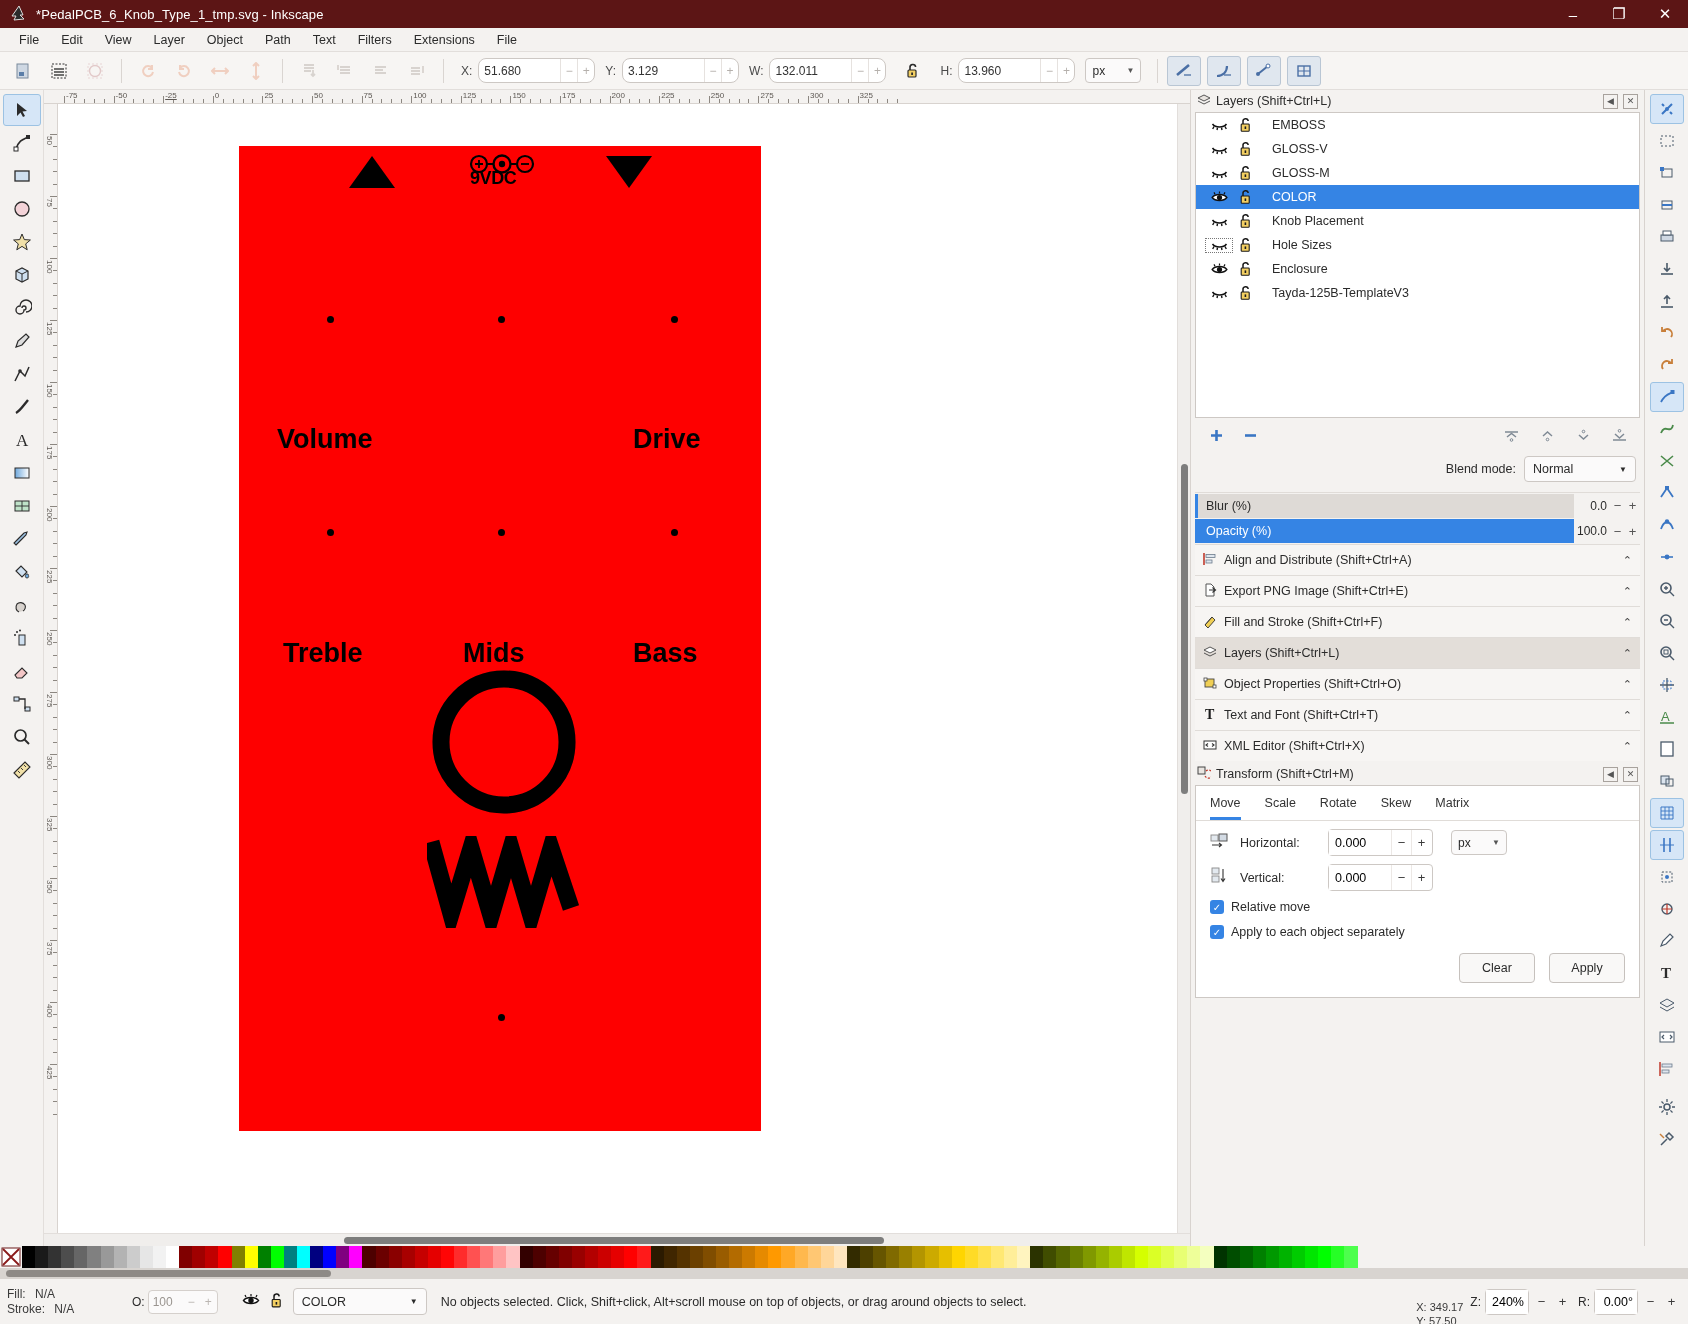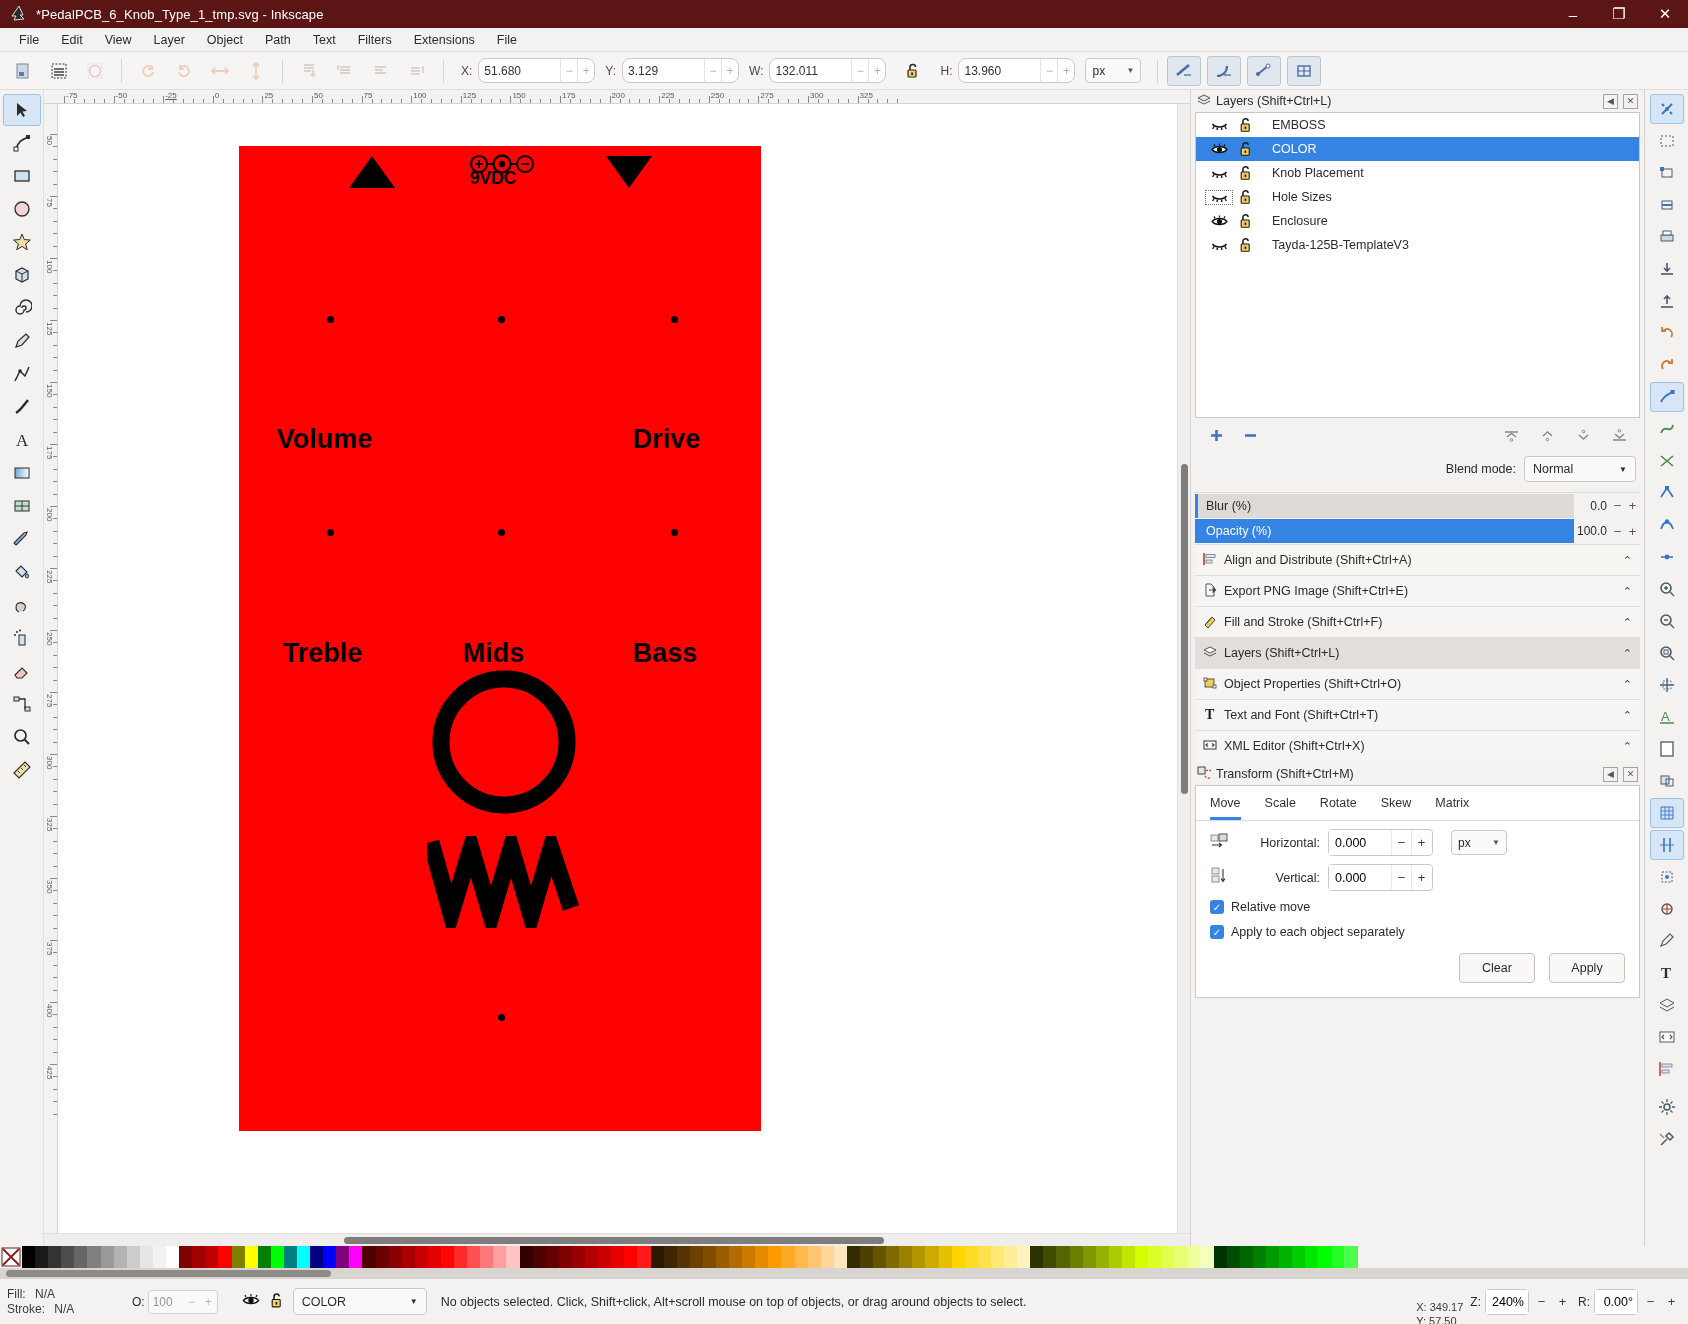"GLOSS-V" div.layerrow { html: none -> <div> <span> <svg> <path></path> <path></path> </svg> </span> <span> <svg> <path></path> <rect></rect> <rect></rect> </svg> </span> <span>GLOSS-V</span> </div> }
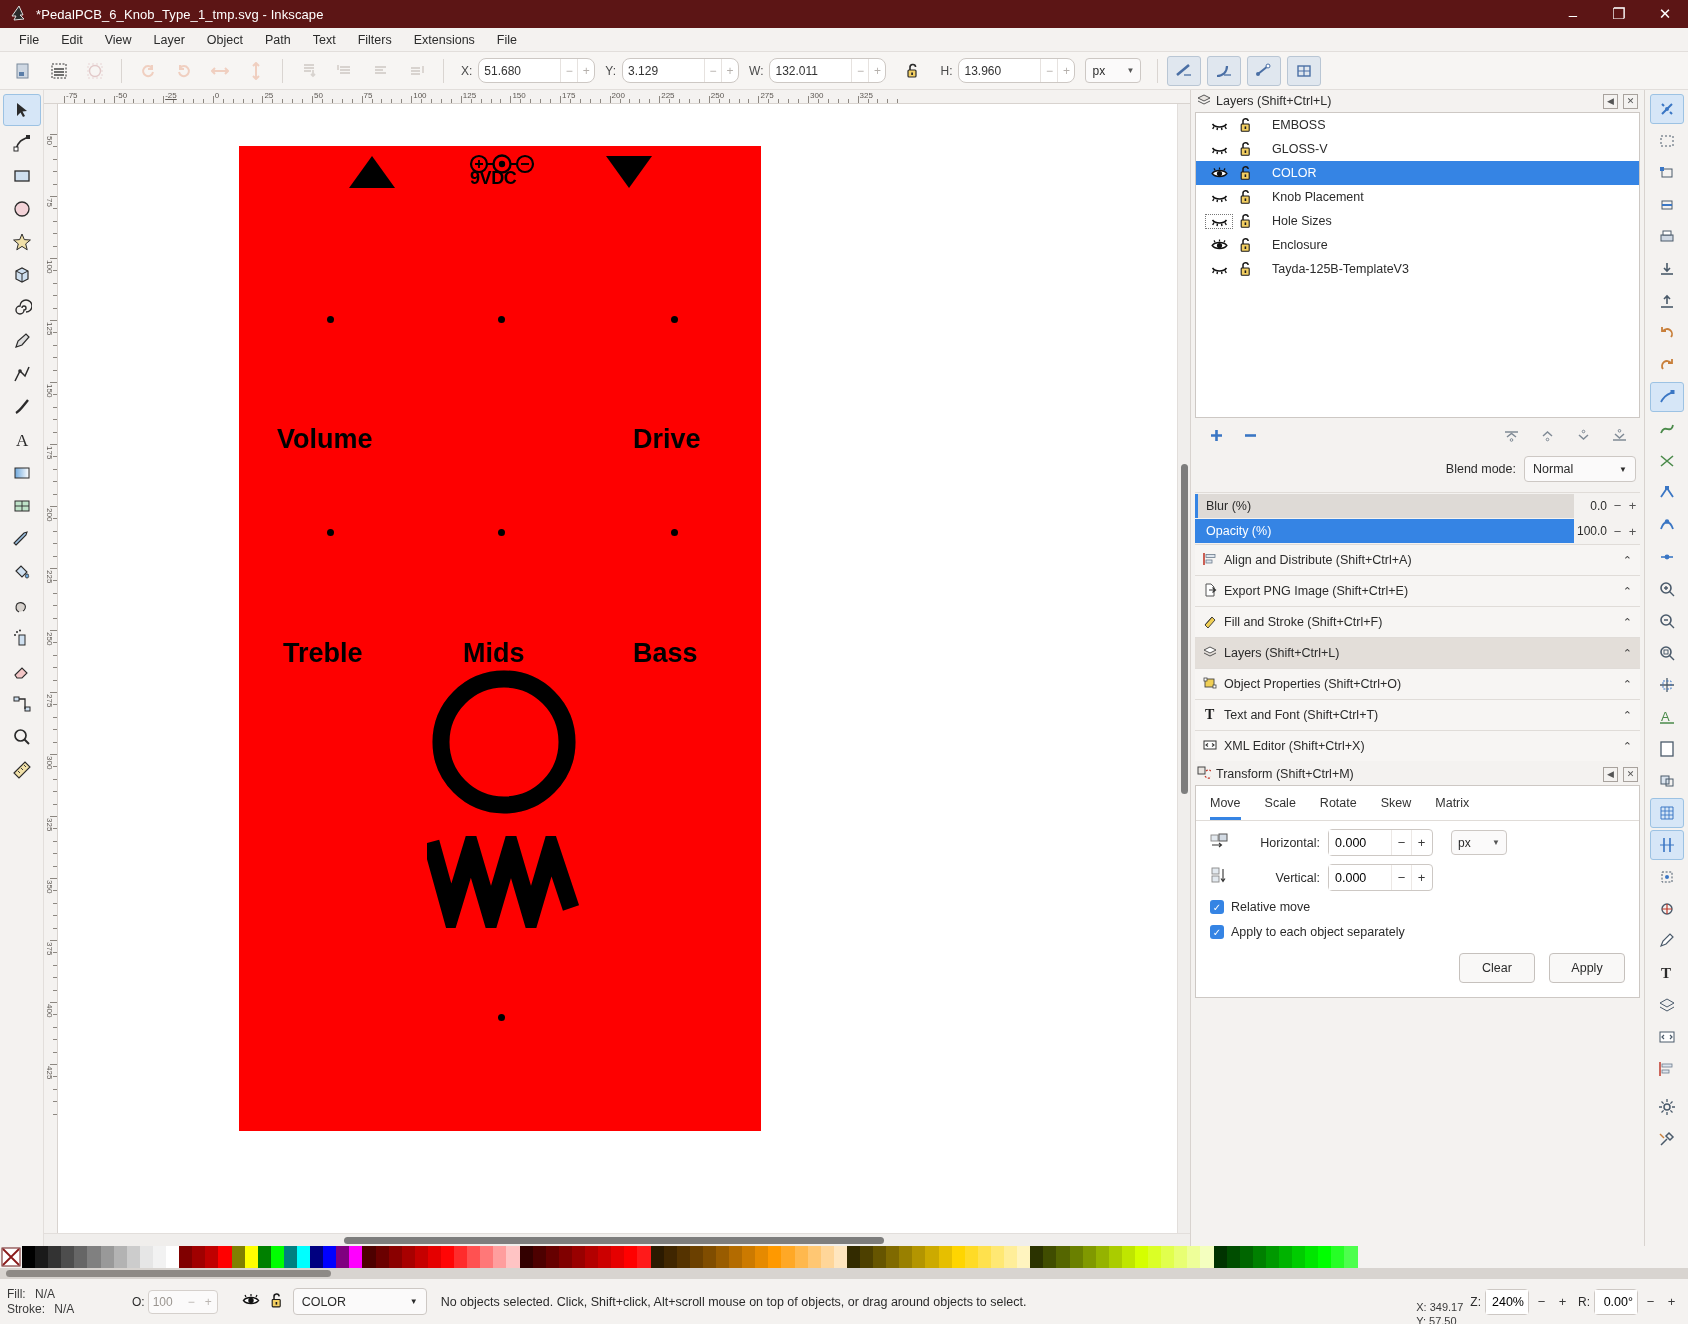"GLOSS-M" div.layerrow { html: none -> <div> <span> <svg> <path></path> <path></path> </svg> </span> <span> <svg> <path></path> <rect></rect> <rect></rect> </svg> </span> <span>GLOSS-M</span> </div> }
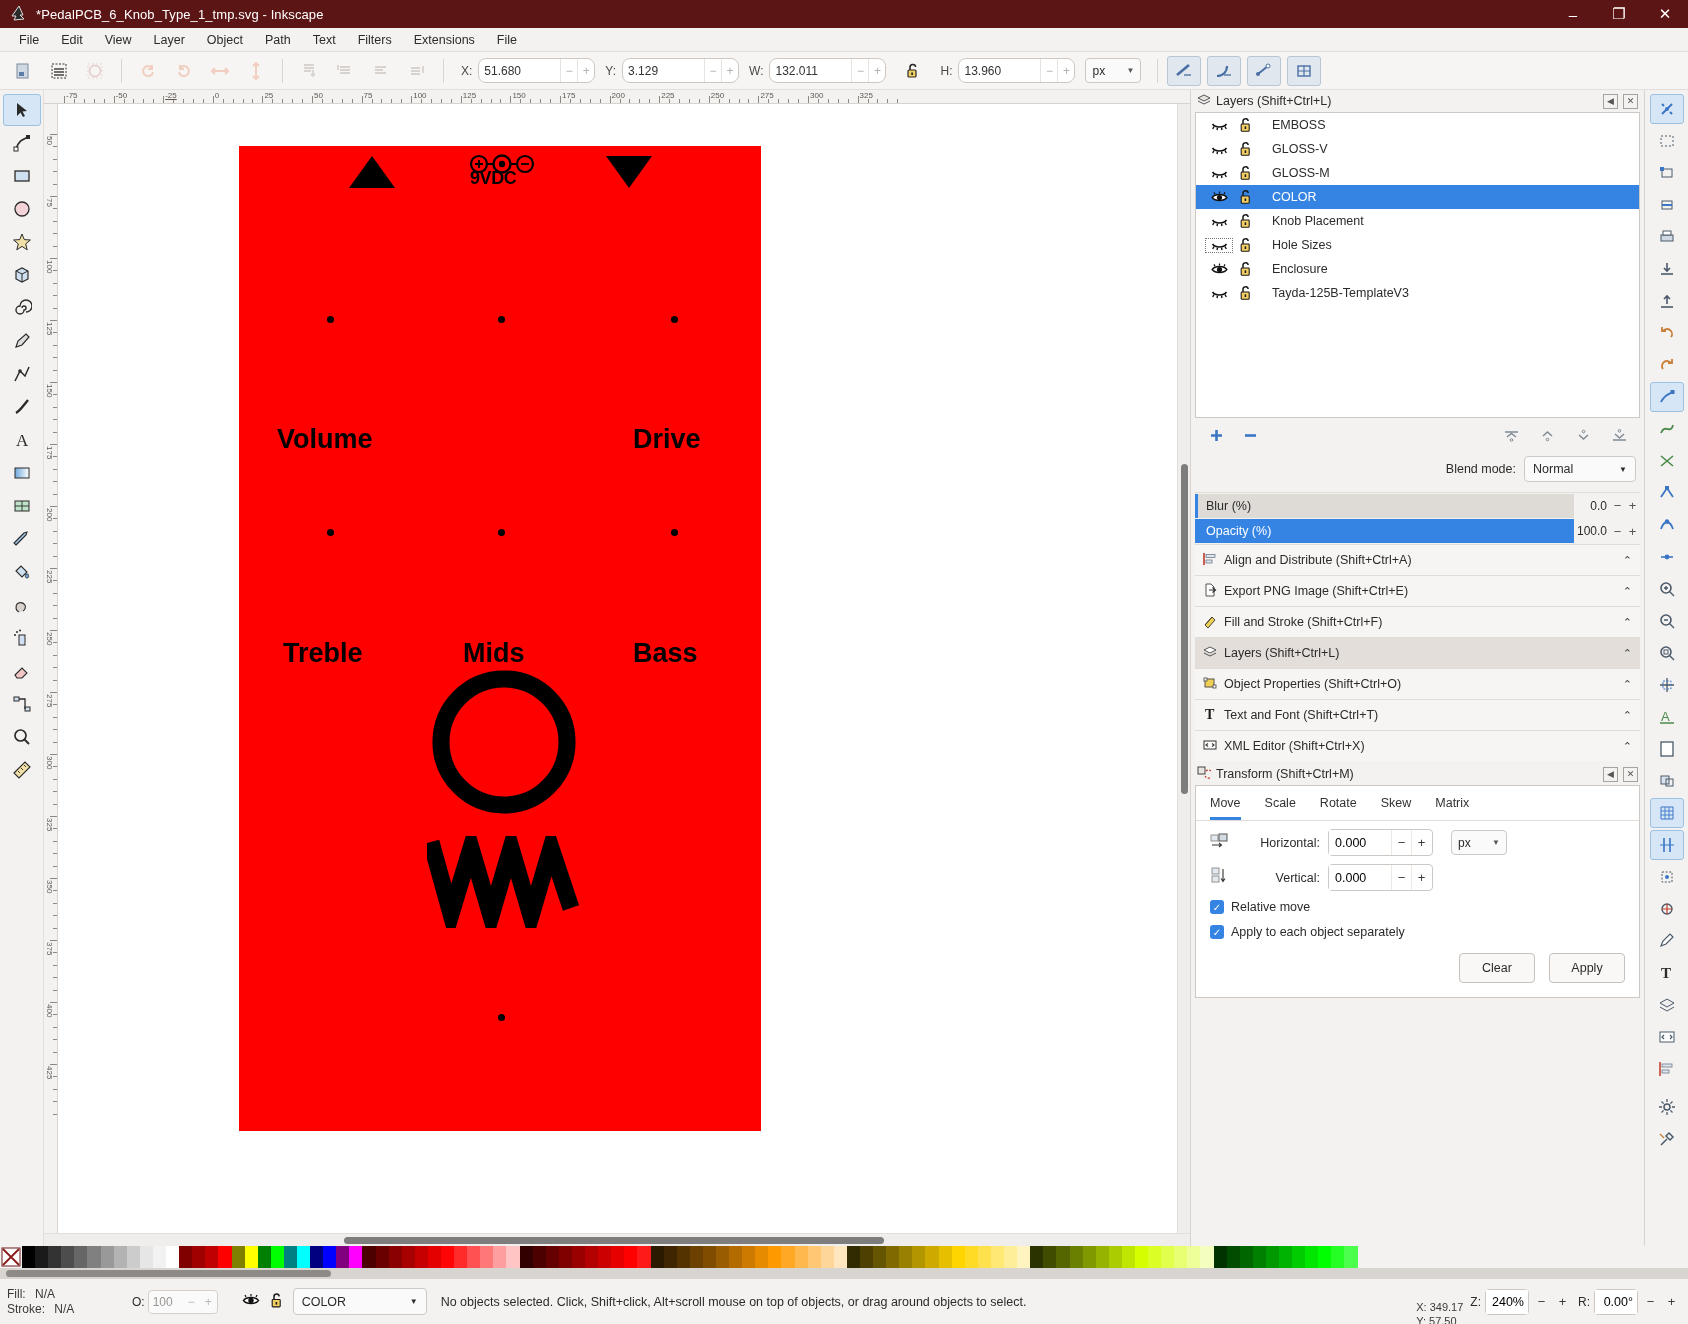"Horizontal:" .tflbl { text-align: right -> none }
